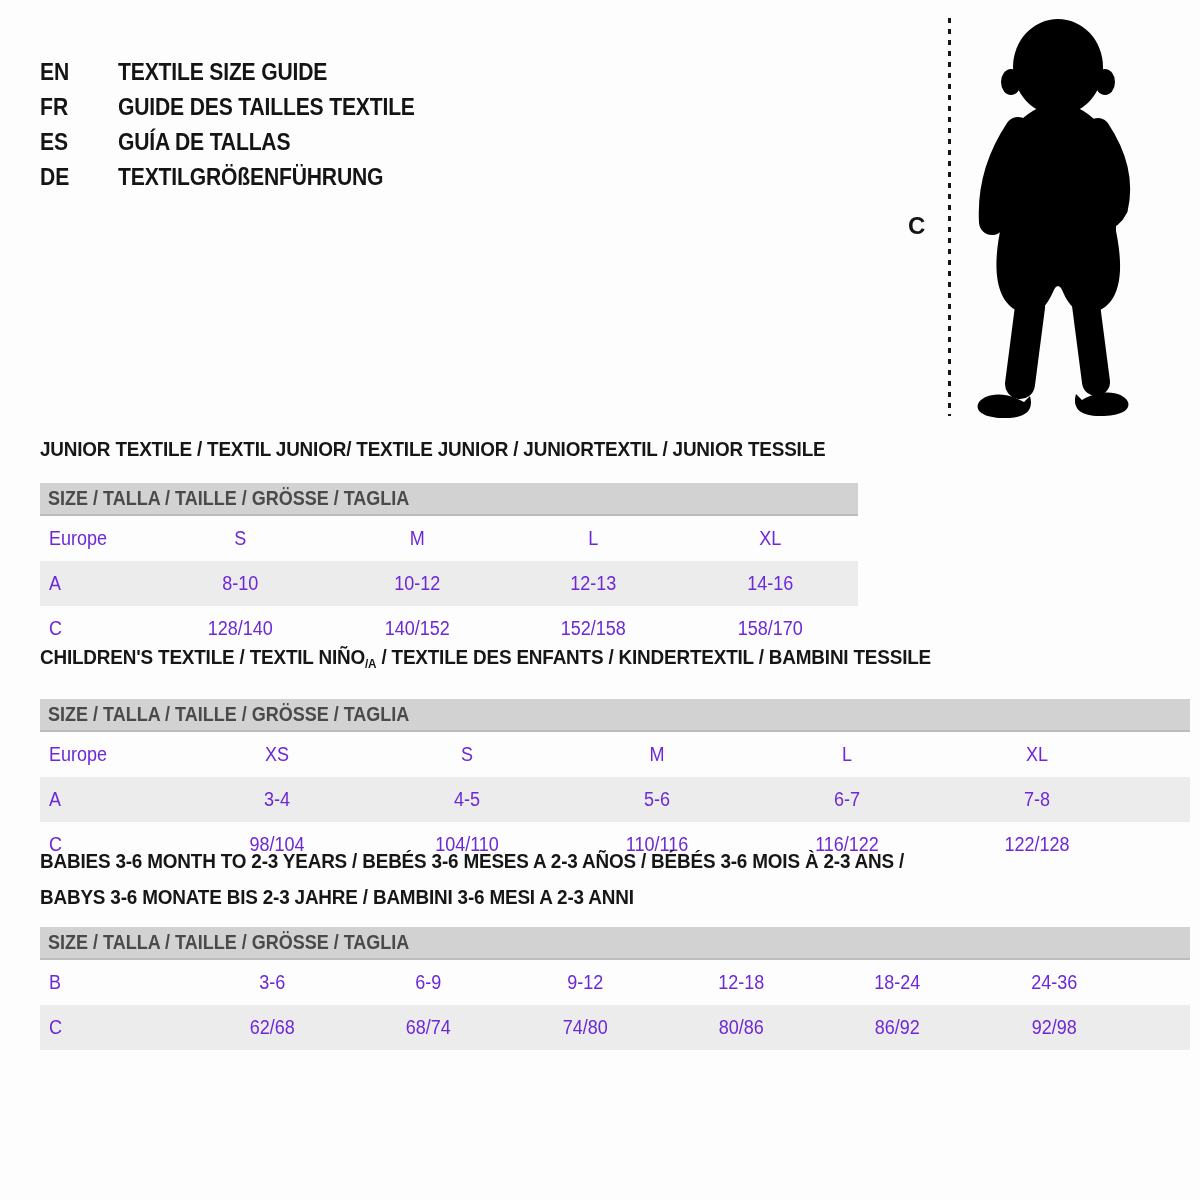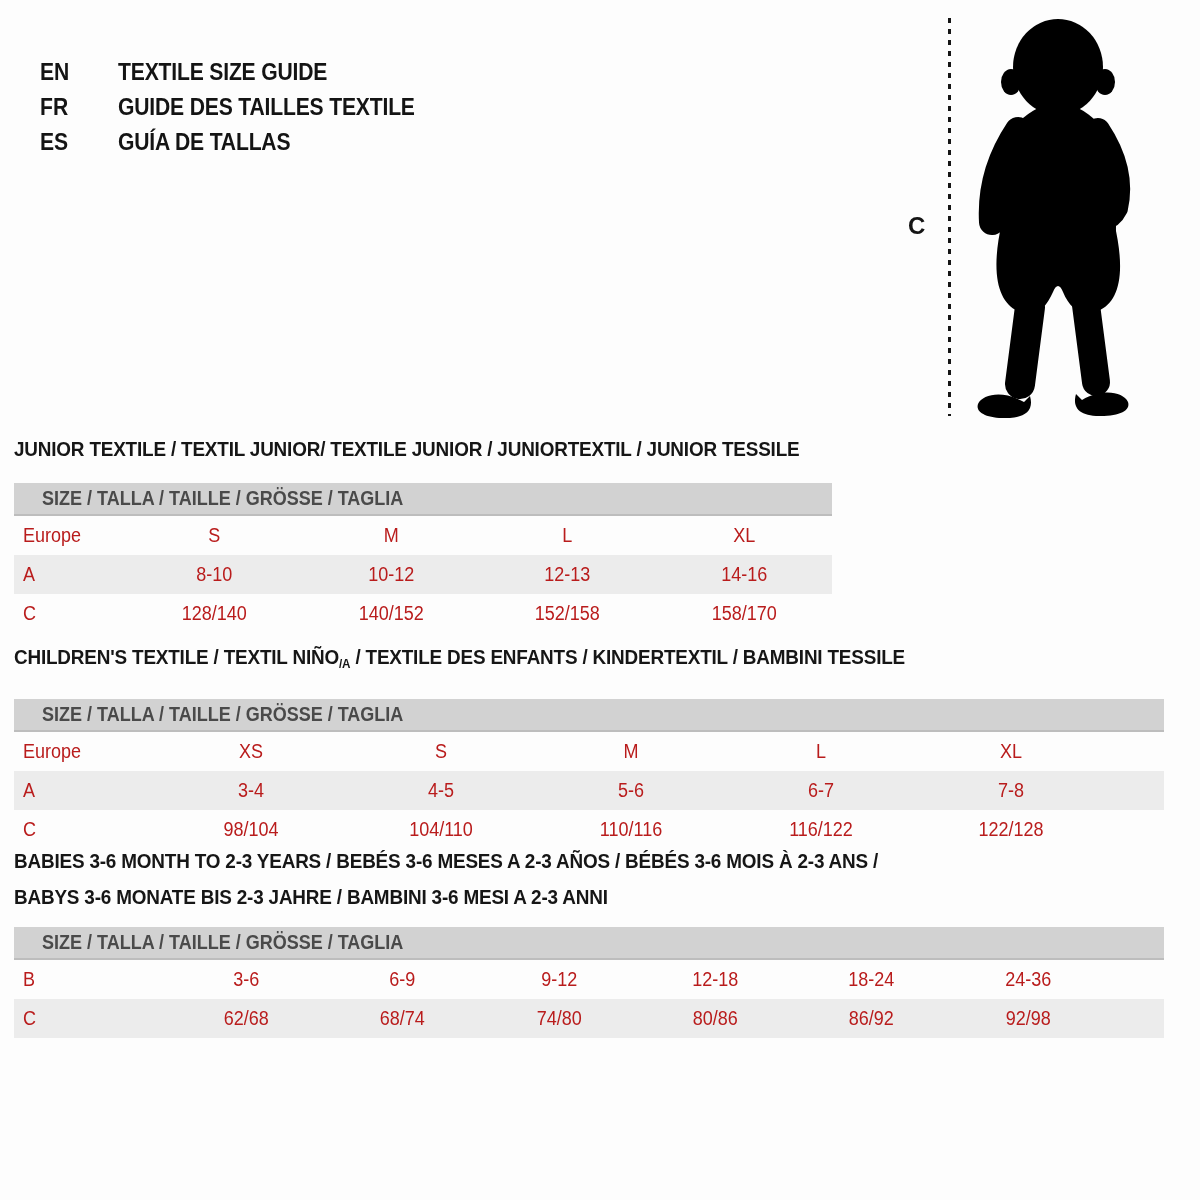"DE" div.lang-row { html: none -> <div> <span>DE</span> <span>TEXTILGRÖßENFÜHRUNG</span> </div> }
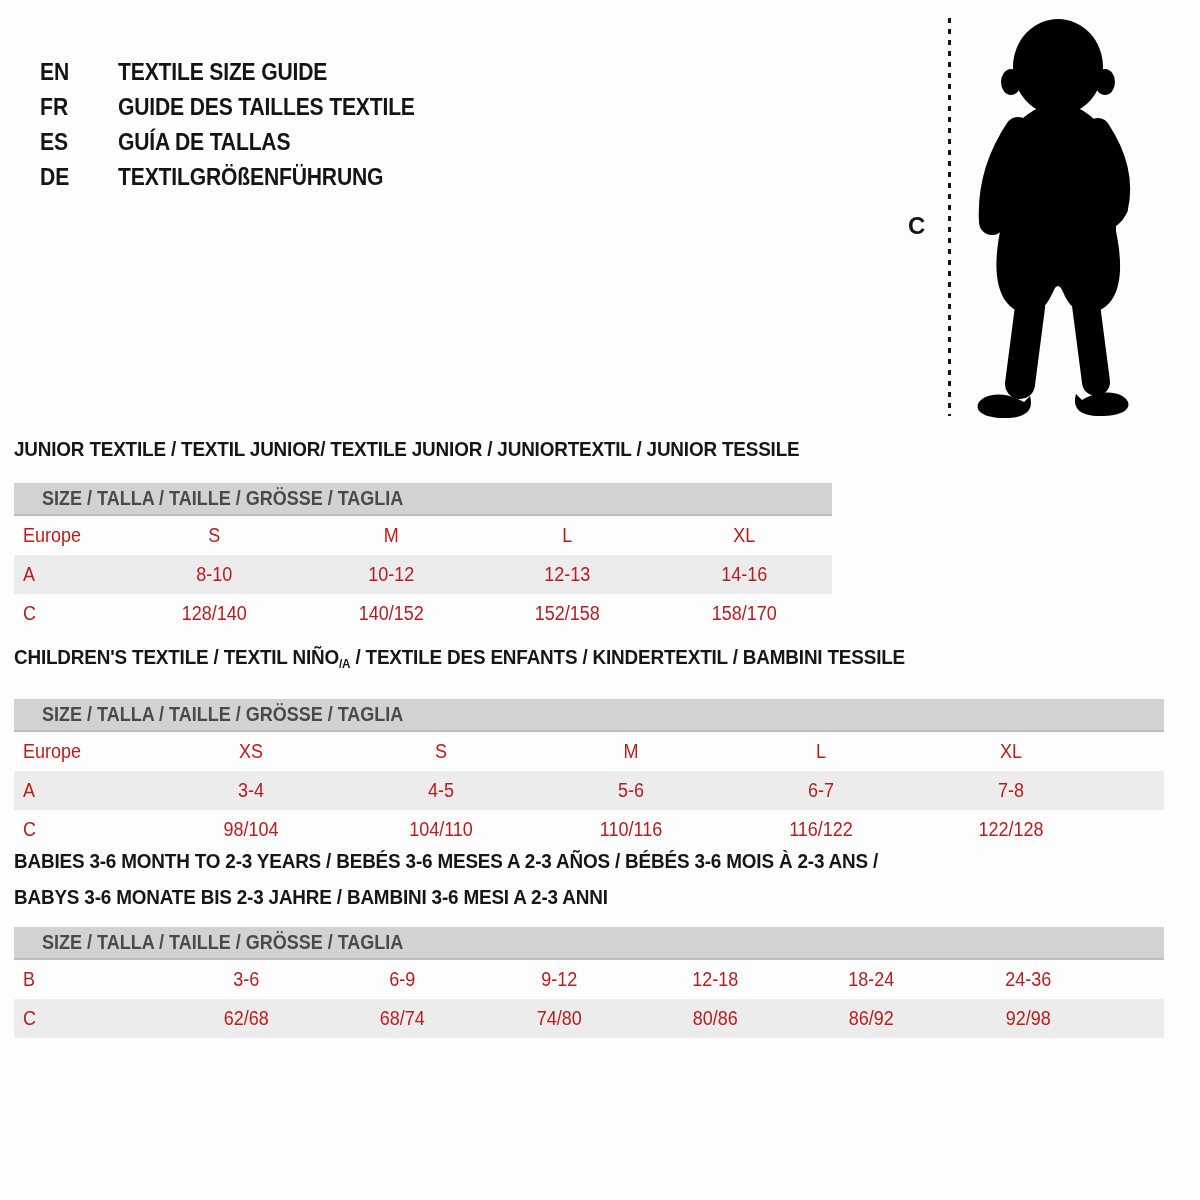"JUNIOR TEXTILE / TEXTIL JUNIOR/" .section { left: 14px -> 40px }
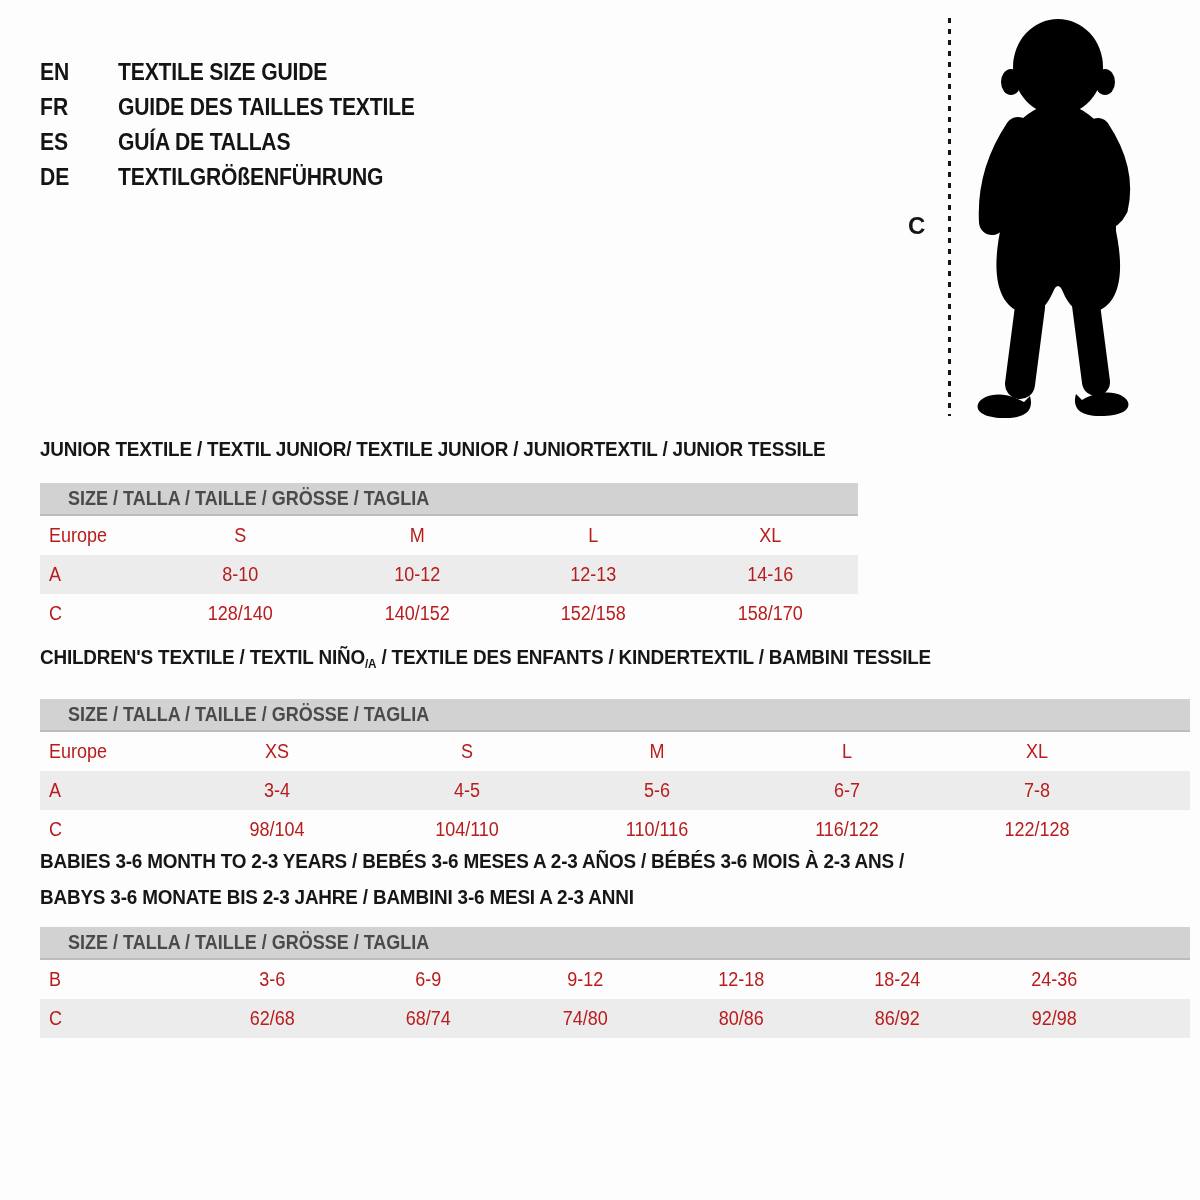"SIZE / TALLA / TAILLE" .size-bar { padding-left: 28px -> 8px }
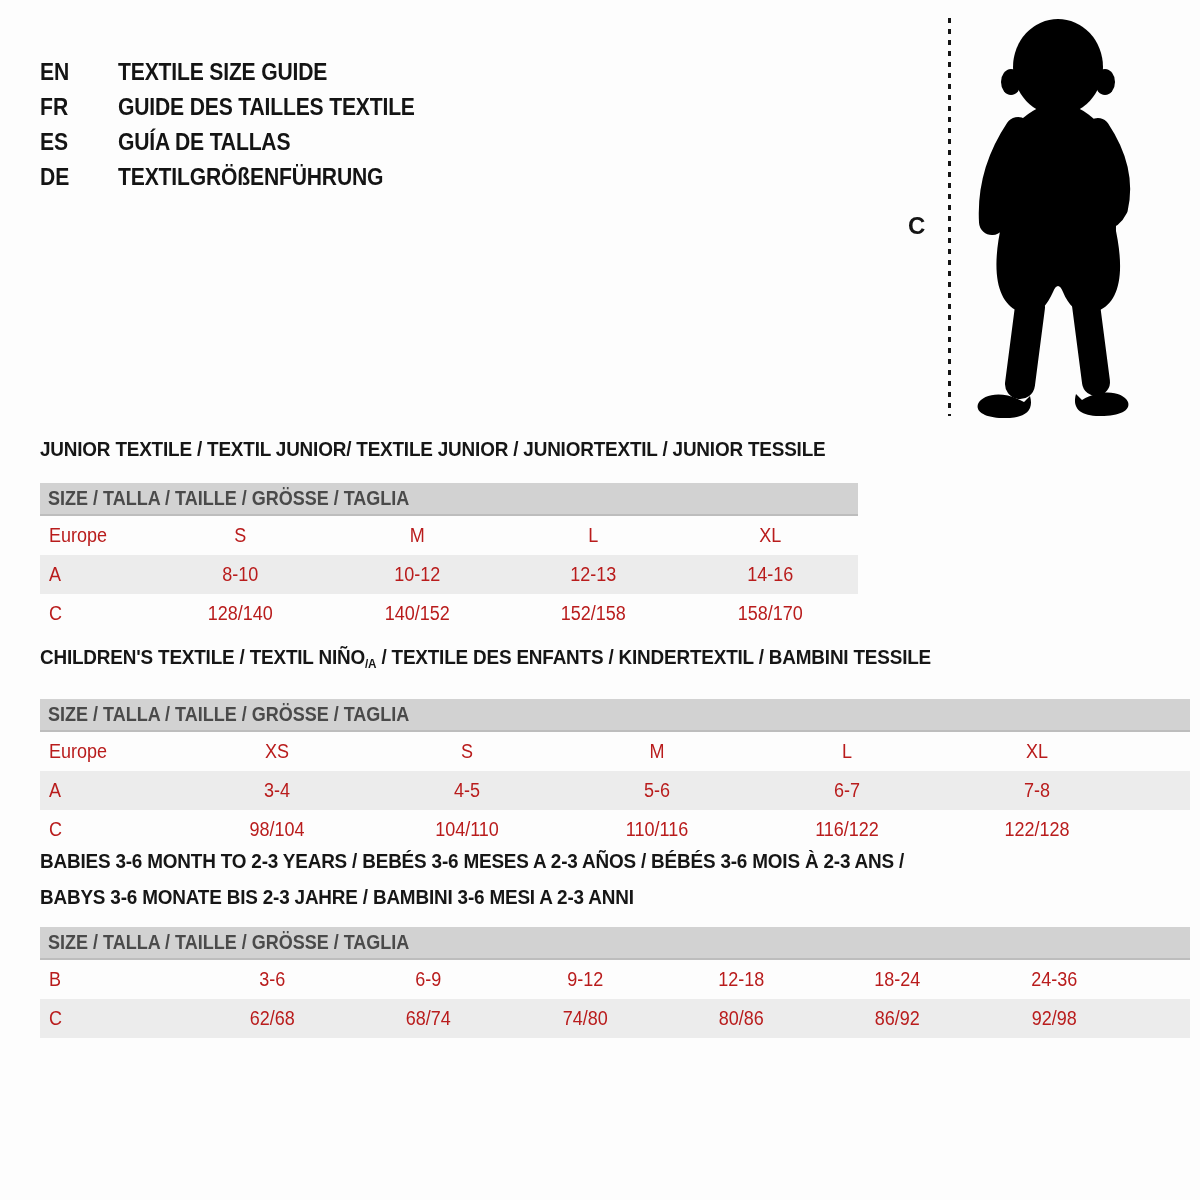"Europe" .trow { color: #b91c1c -> #6d28d9; height: 39px -> 45px }
